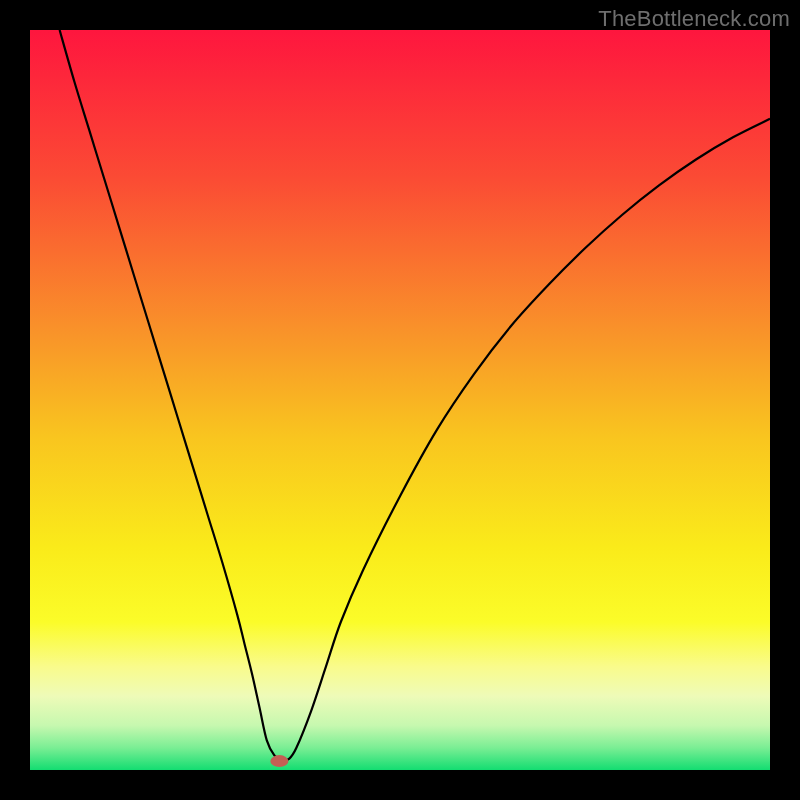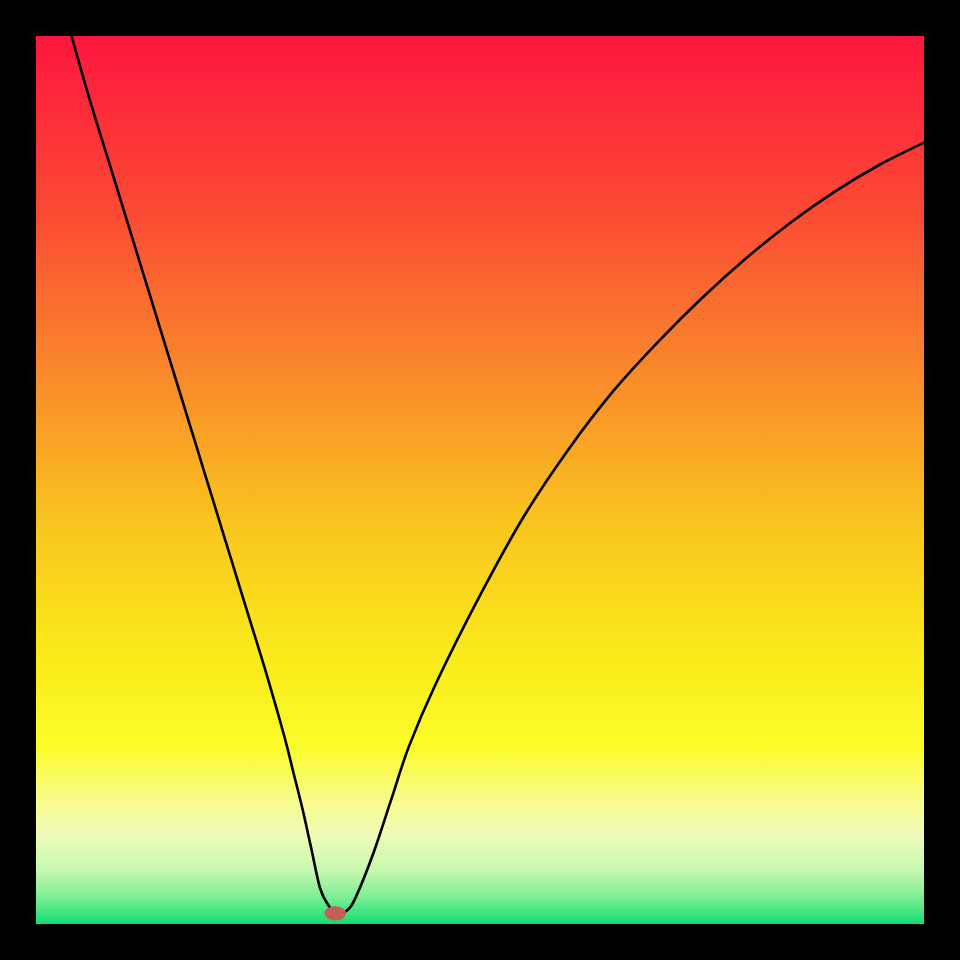"TheBottleneck.com" div.watermark { html: none -> <div>TheBottleneck.com</div> }
